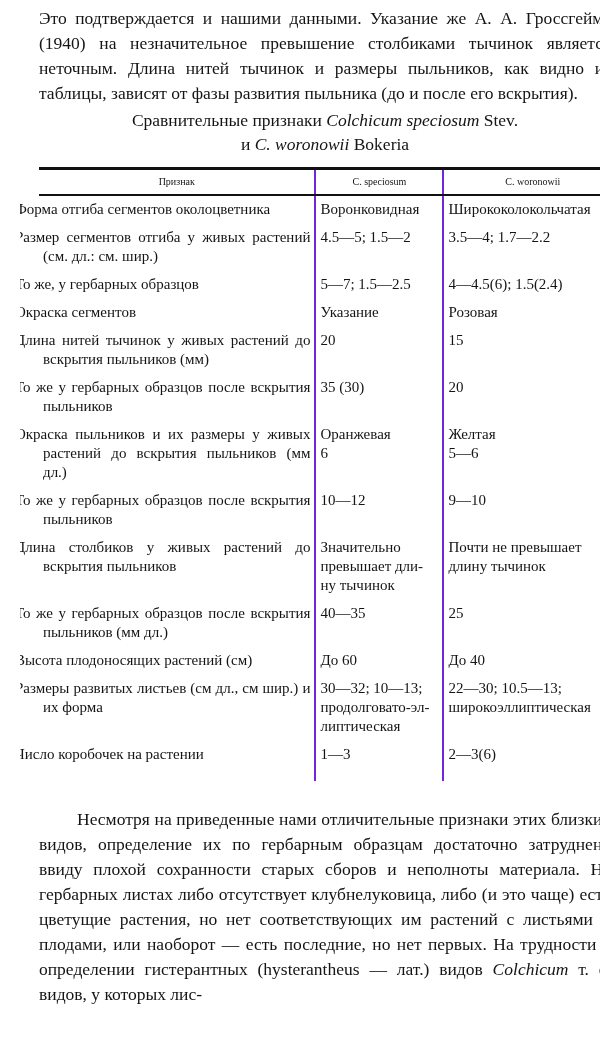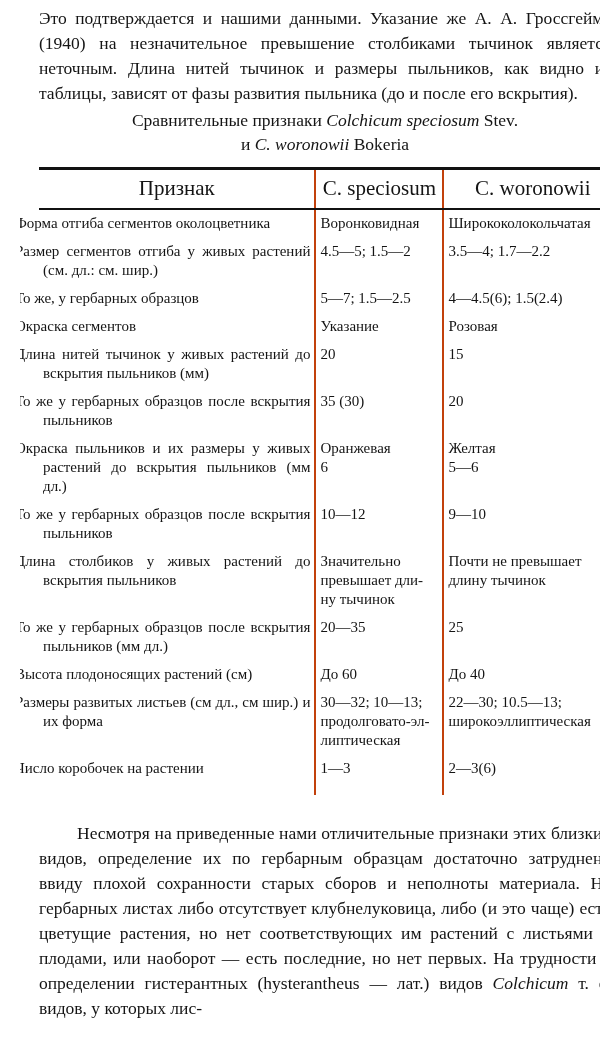"Признак" table.cmp th { font-size: 21px -> 10px }
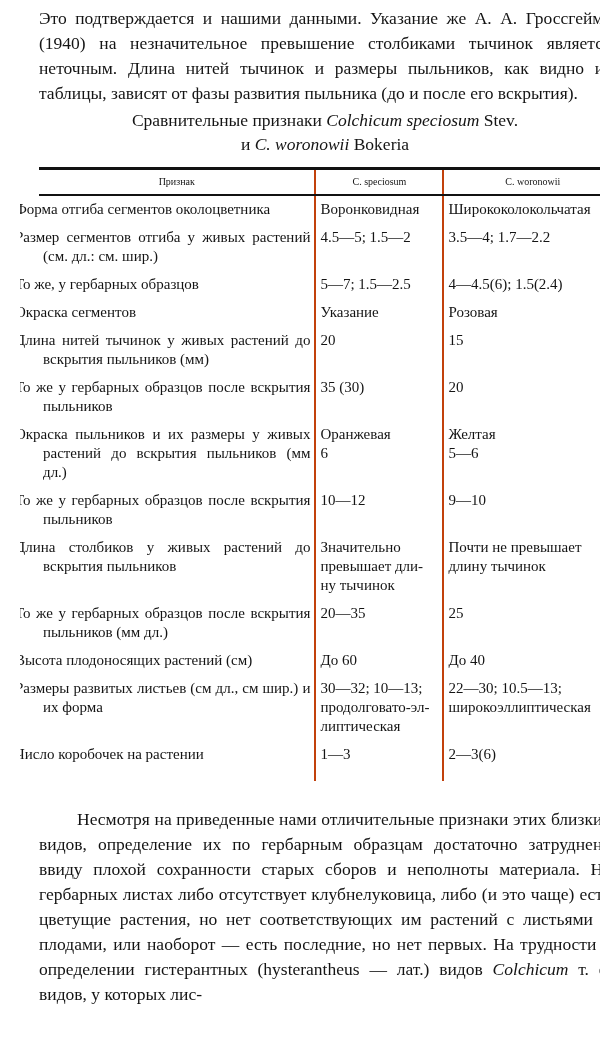"C. speciosum" .bl { border-left: 2px solid #c2410c -> 2px solid #6d28d9 }
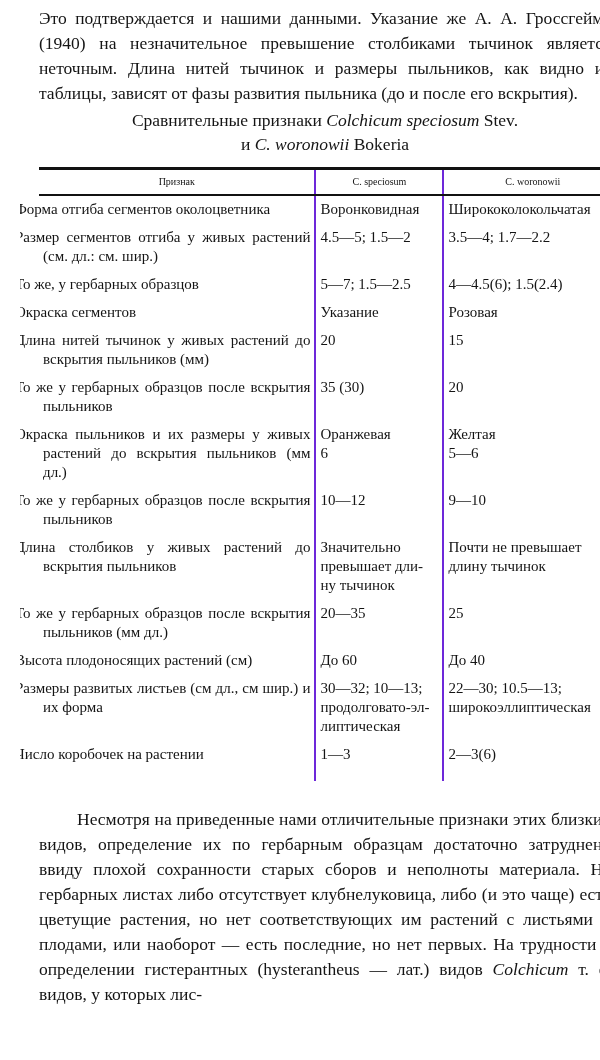"20—35" td.val { text: 20 -> 40 }
